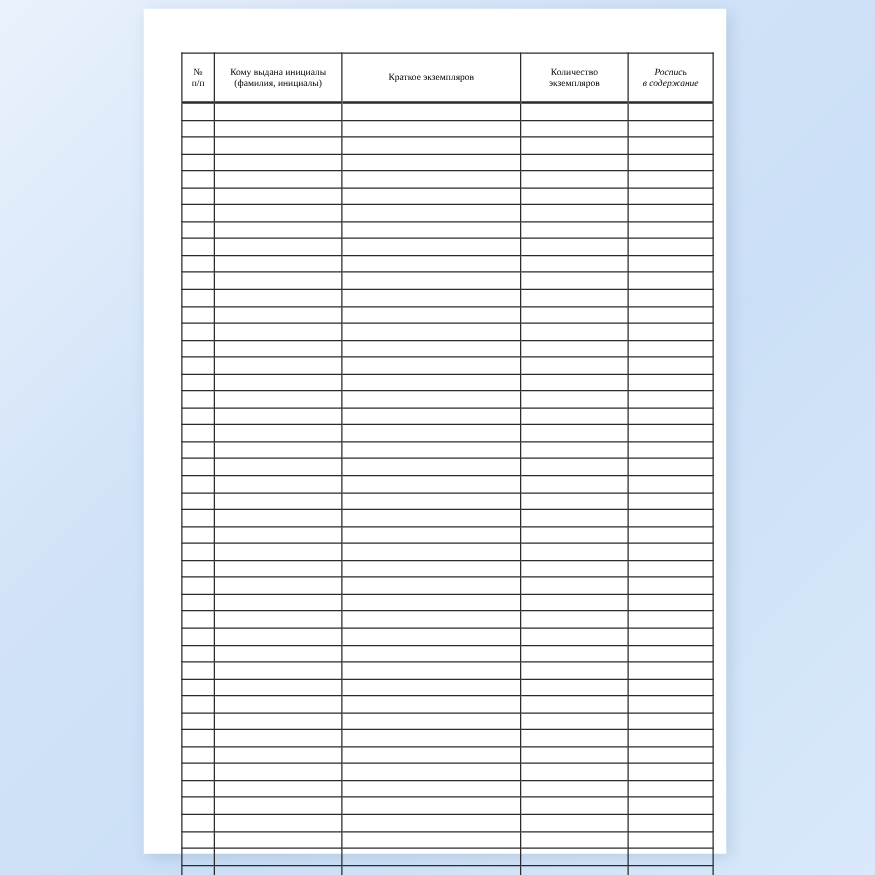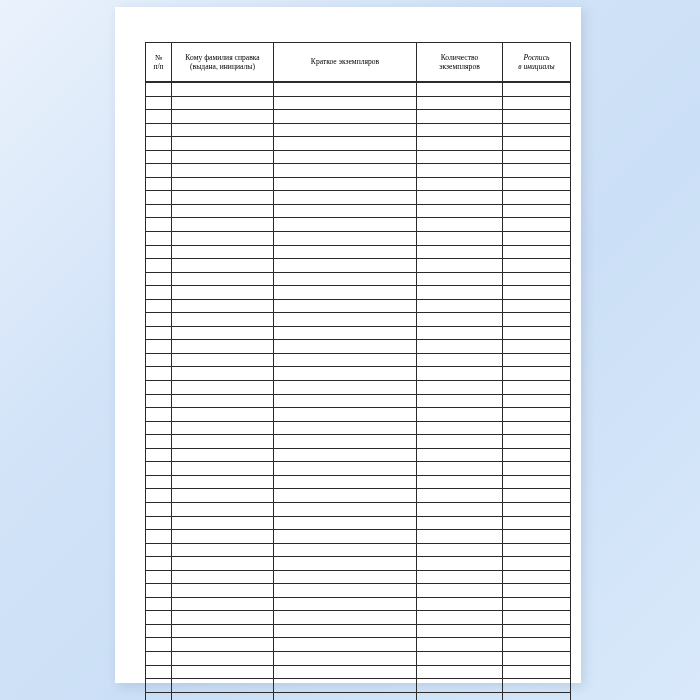"Кому фамилия справка" span.th-line { text: фамилия справка -> выдана инициалы }
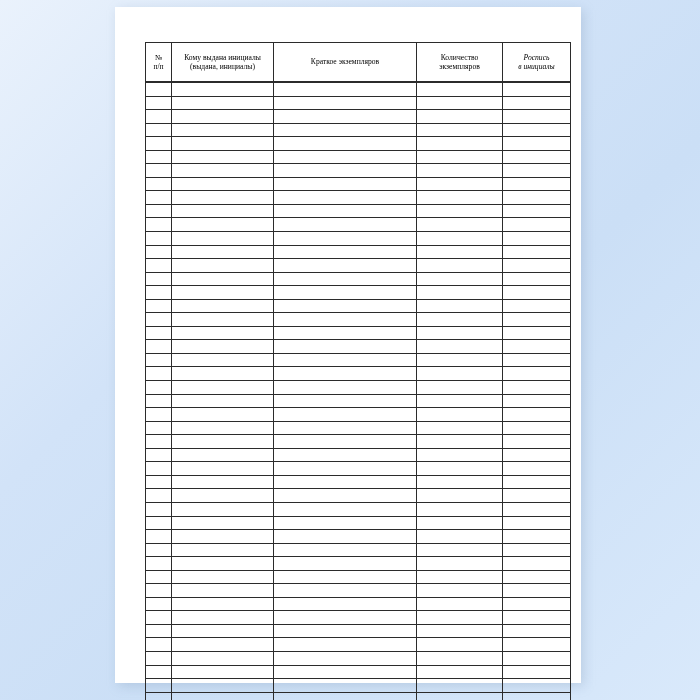"(выдана, инициалы)" span.th-line { text: выдана -> фамилия }
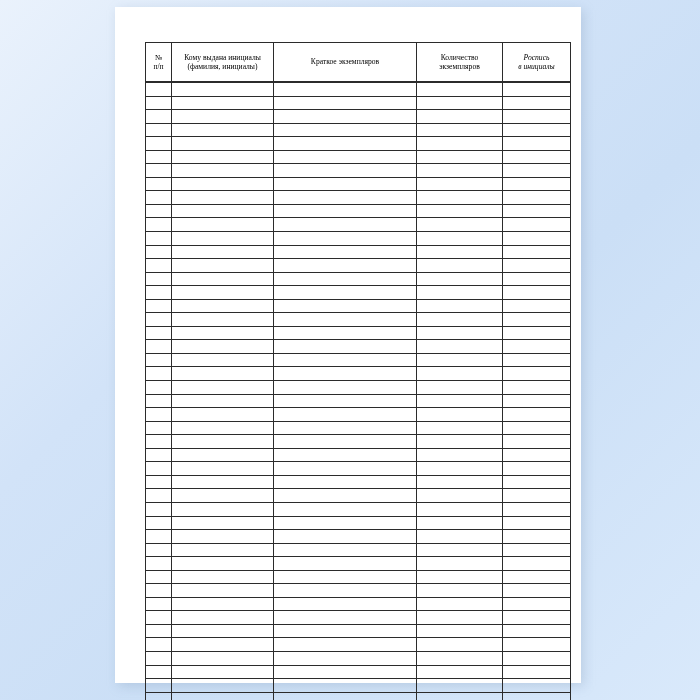"в инициалы" span.th-line { text: инициалы -> содержание }
